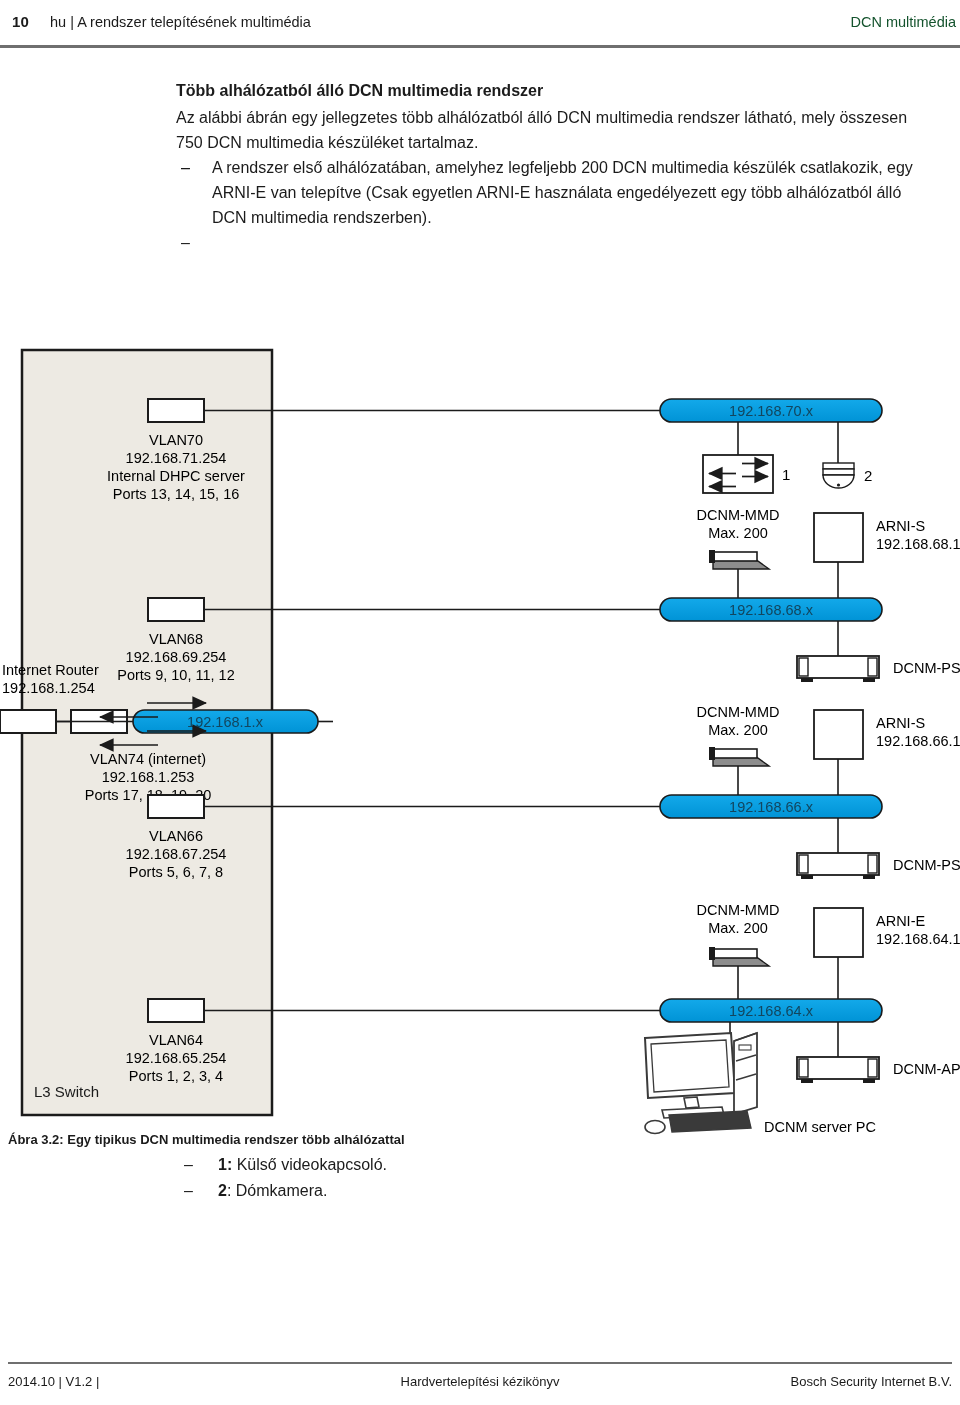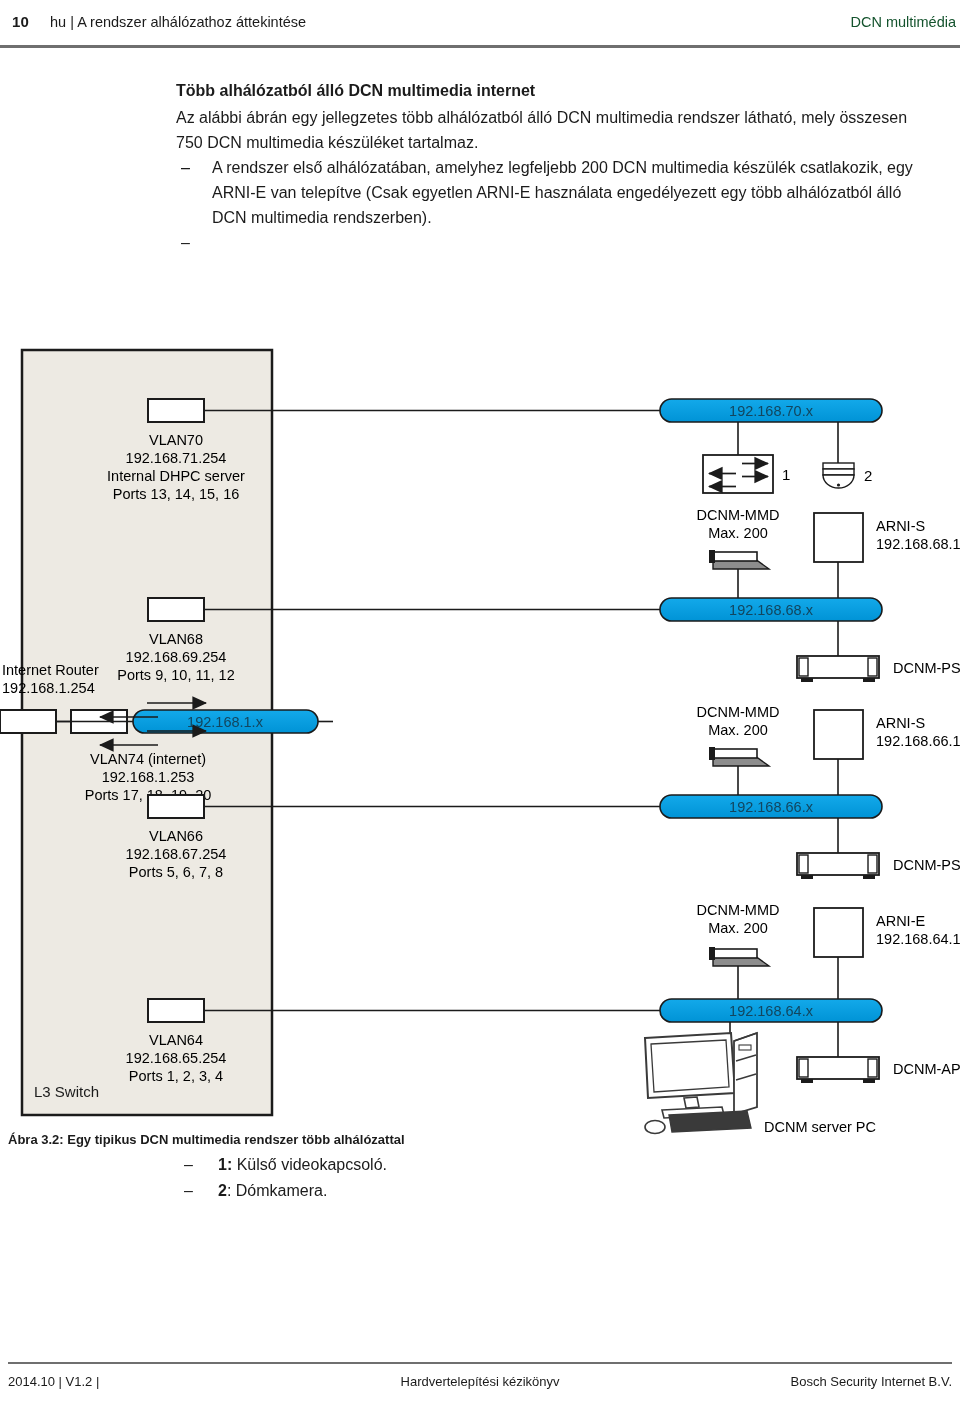"hu | A rendszer alhálózathoz" span.hdr-left { text: alhálózathoz áttekintése -> telepítésének multimédia }
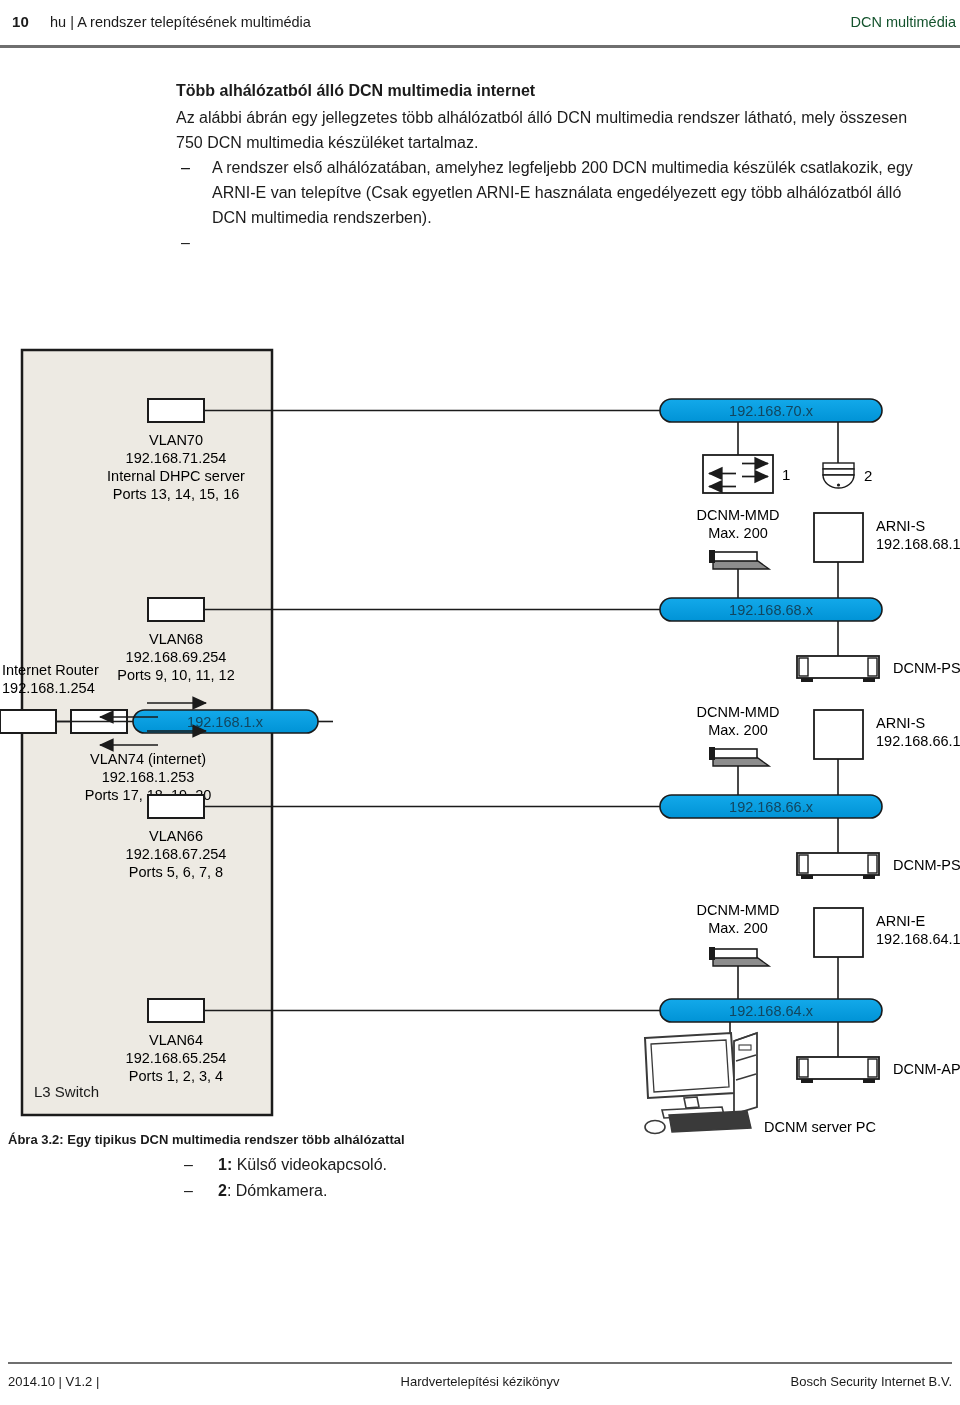"Több alhálózatból álló DCN multimedia" h1 { text: internet -> rendszer }
